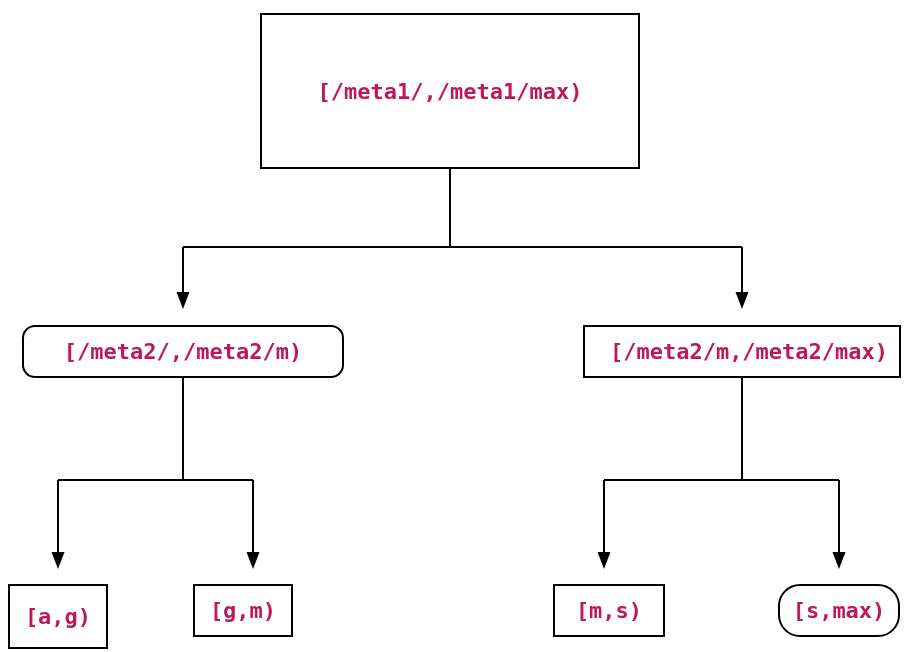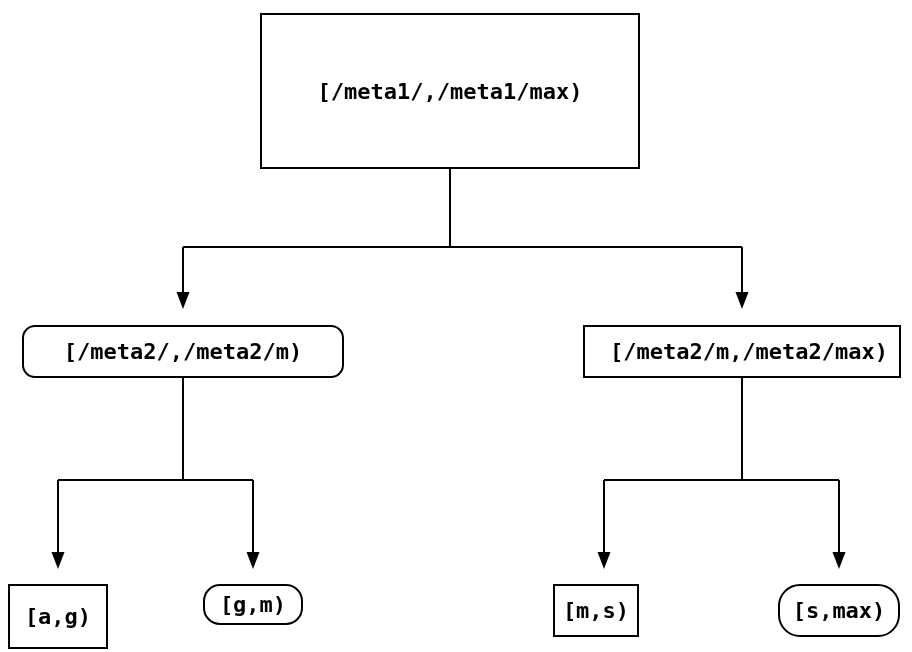"[/meta1/,/meta1/max)" .node { color: #000000 -> #be185d }
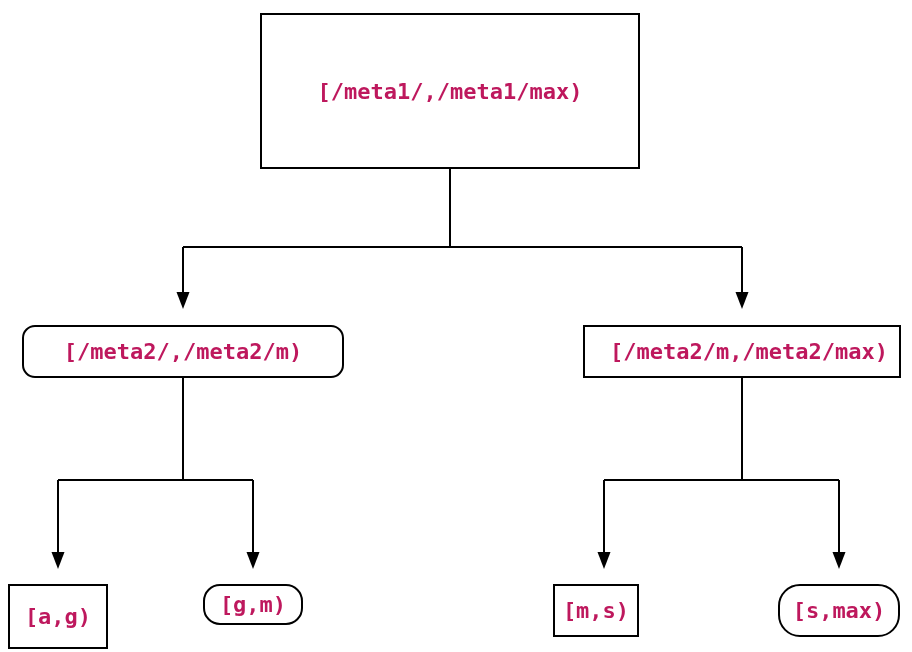"[g,m)" #node-leaf-gm { border-radius: 17px -> none; height: 41px -> 53px; left: 203px -> 193px }
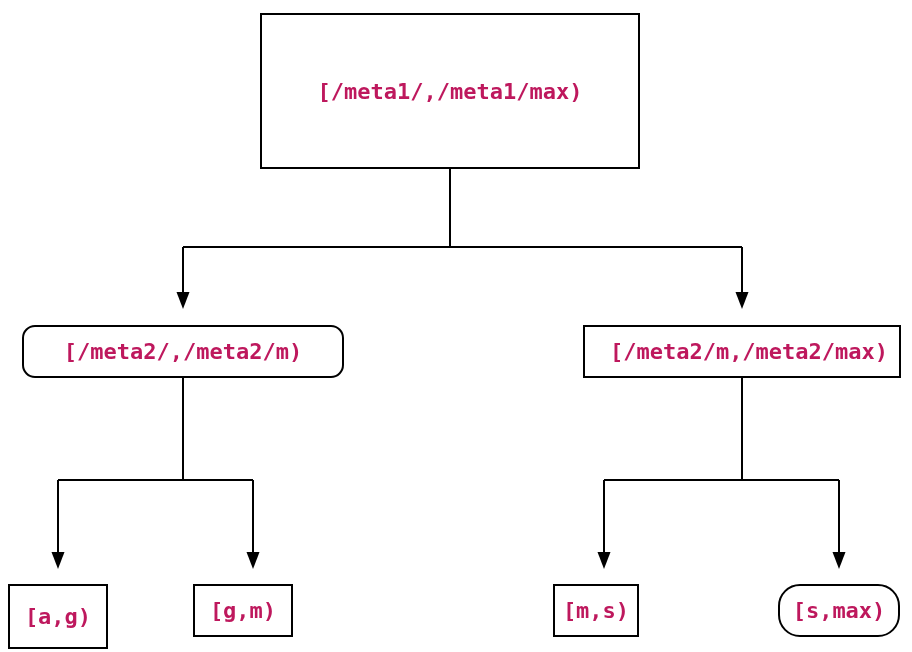"[m,s)" #node-leaf-ms { width: 86px -> 112px }
